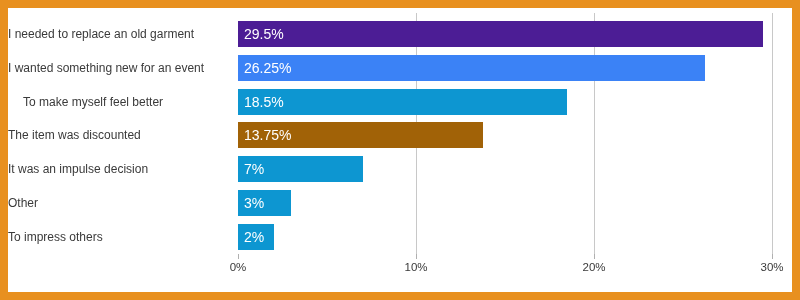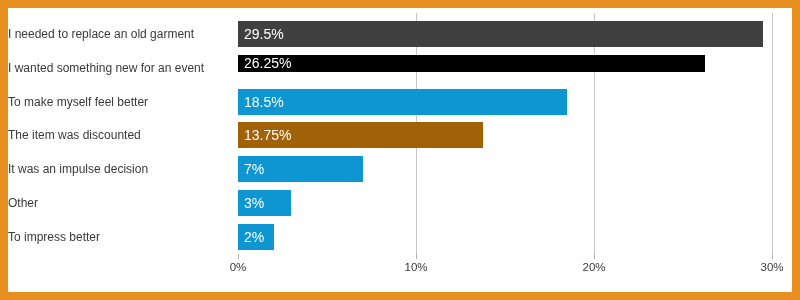"29.5%" div.bar { background: #404040 -> #4c1d95 }
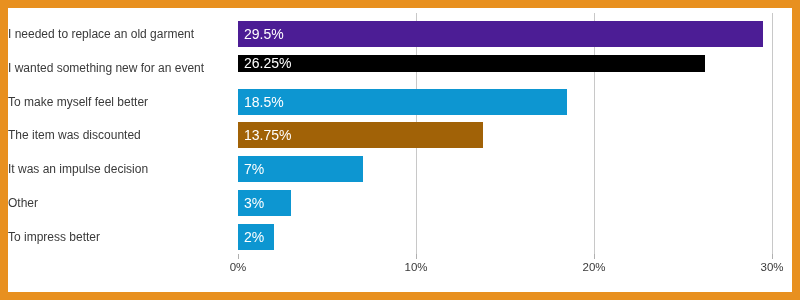"26.25%" div.bar { background: #000000 -> #3b82f6; height: 17px -> 26px }
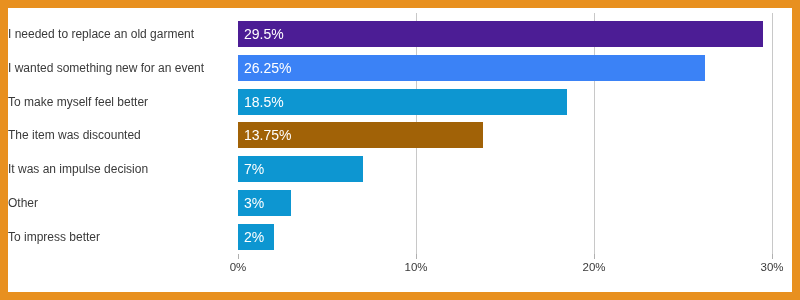"To make myself feel better" div.cat-label { padding-left: none -> 15px }
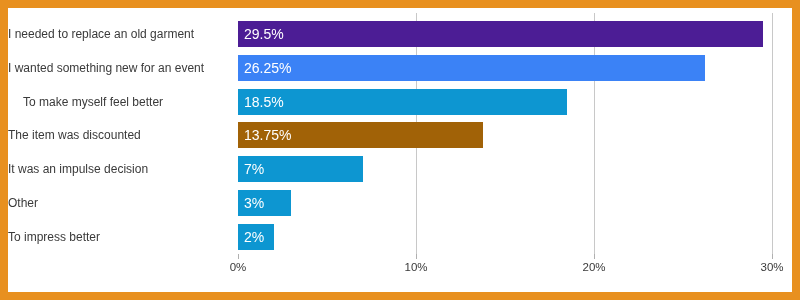"To impress better" div.cat-label { text: better -> others }
